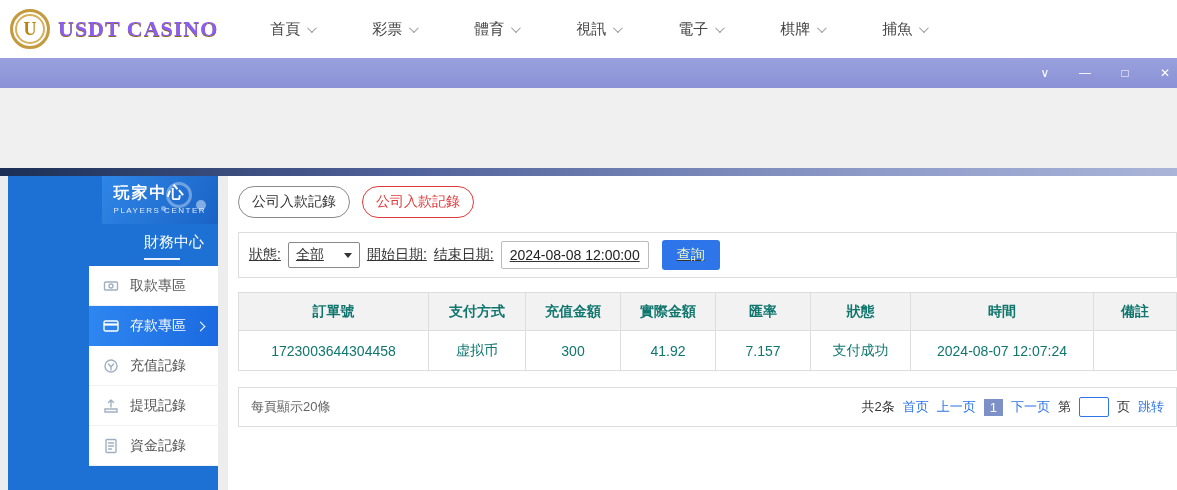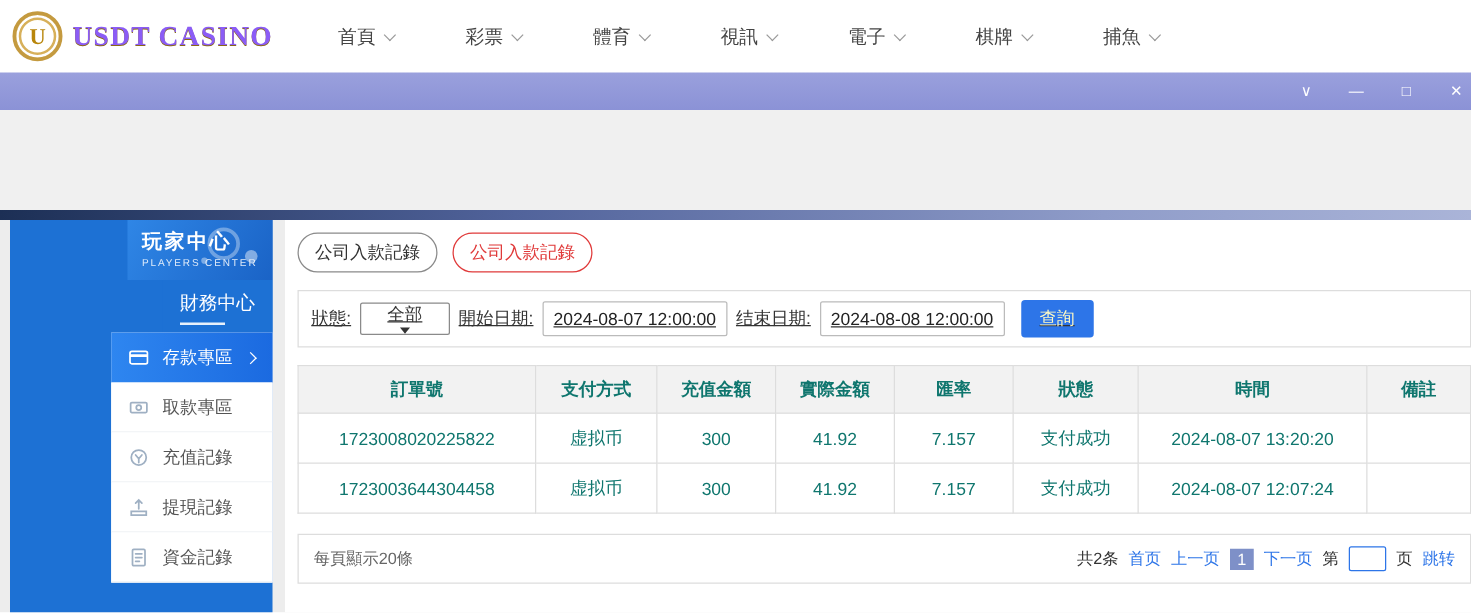"全部" .fake-select { flex-direction: column -> none }
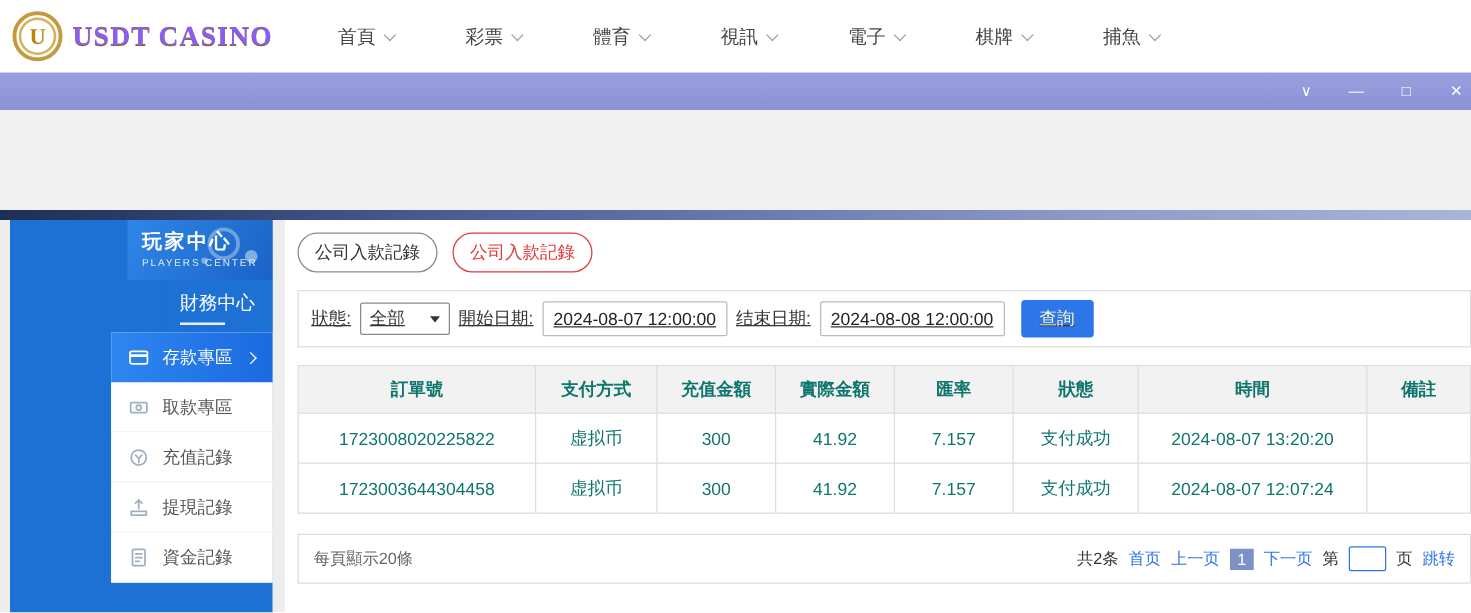"2024-08-07 12:00:00" div.date-box { html: <div> <span>2024-08-07 12:00:00</span> </div> -> none }
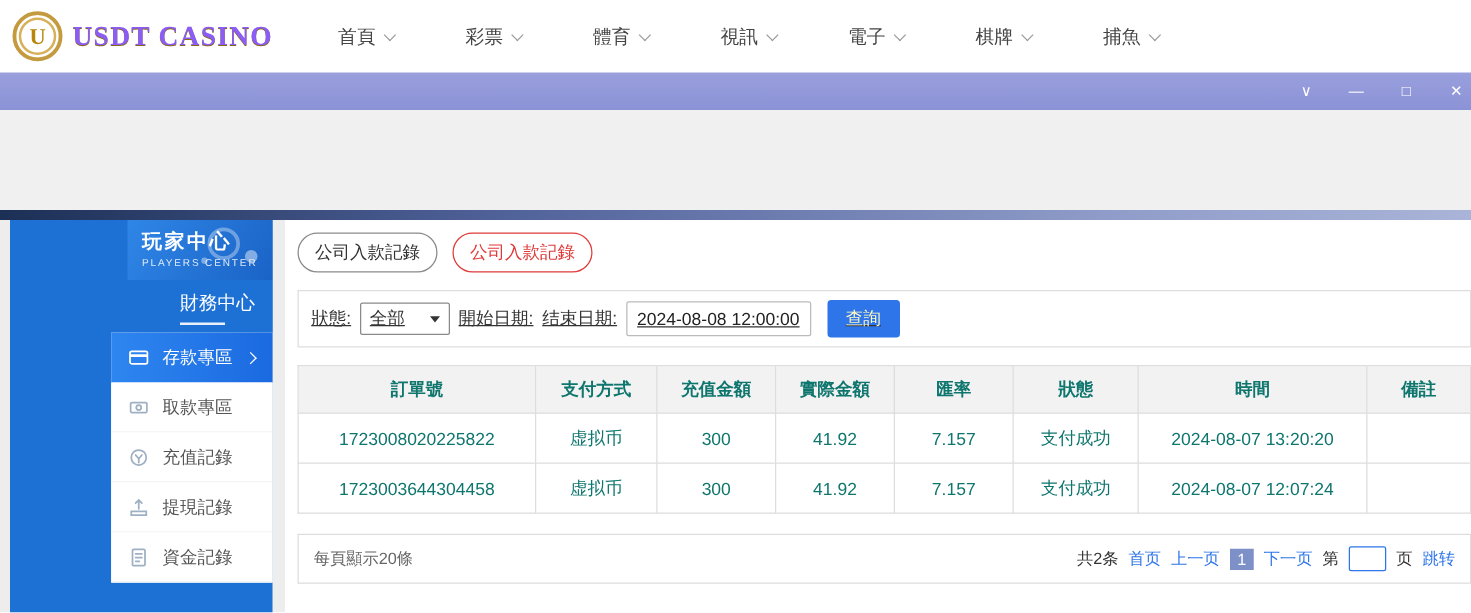"存款專區" div.sb-item { order: before "取款專區" -> after "取款專區" }
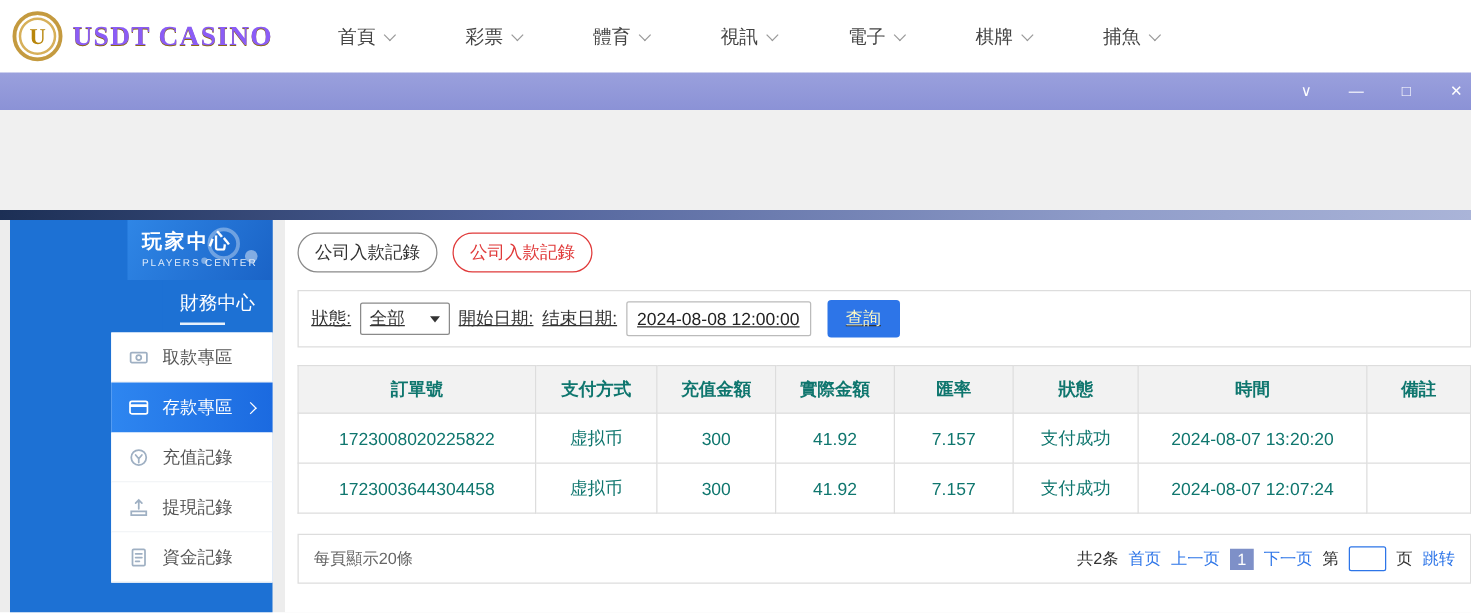"1723008020225822" tr { html: <tr> <td>1723008020225822</td> <td>虚拟币</td> <td>300</td> <td>41.92</td> <td>7.157</td> <td>支付成功</td> <td>2024-08-07 13:20:20</td> <td></td> </tr> -> none }
